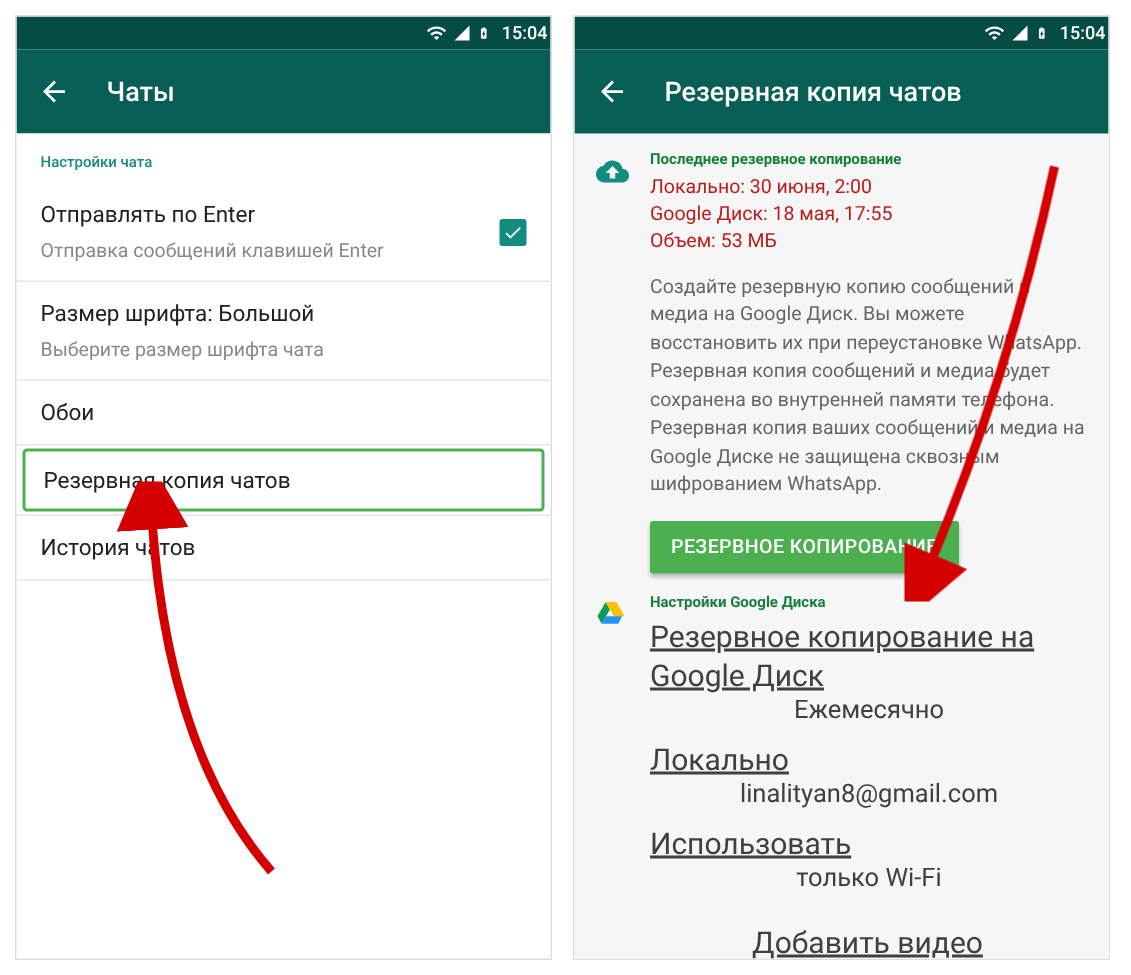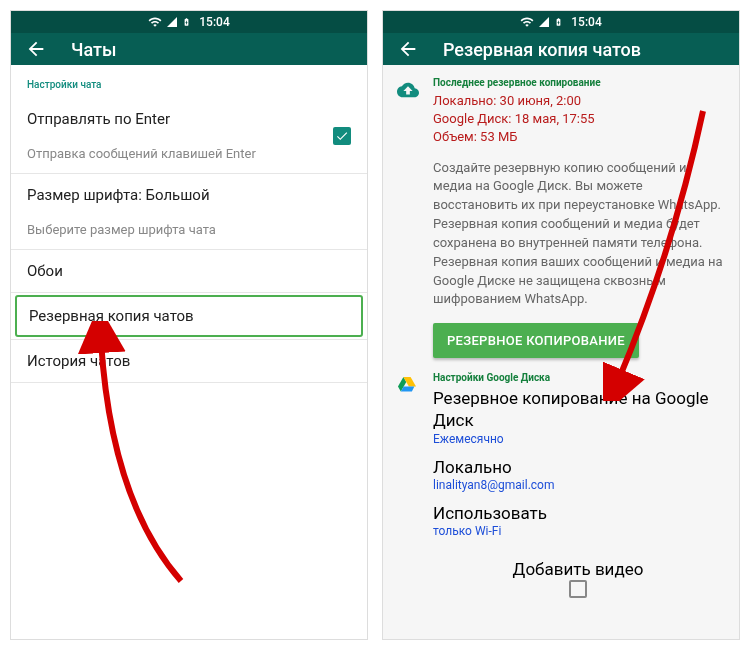"15:04" .statusbar { justify-content: center -> flex-end; padding: 0 22px -> 0 2px }
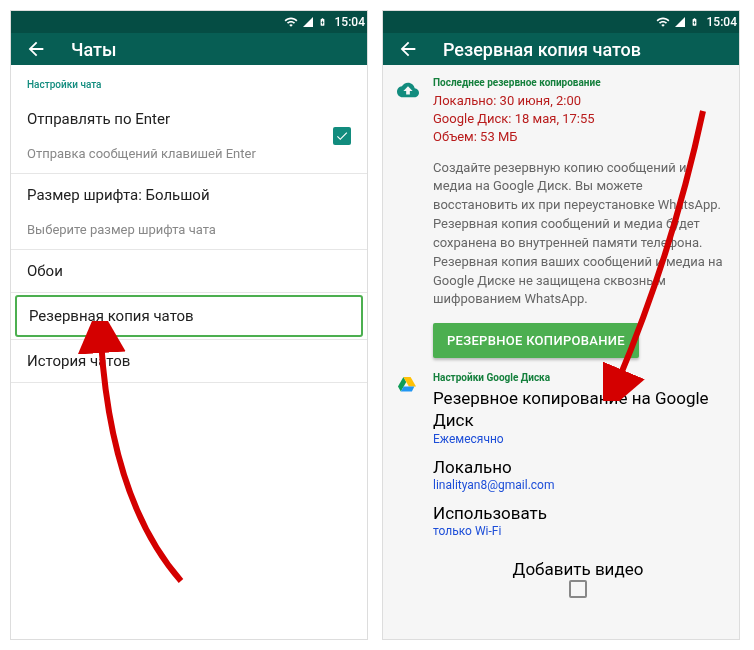"Чаты" .appbar { height: 32px -> 56px }
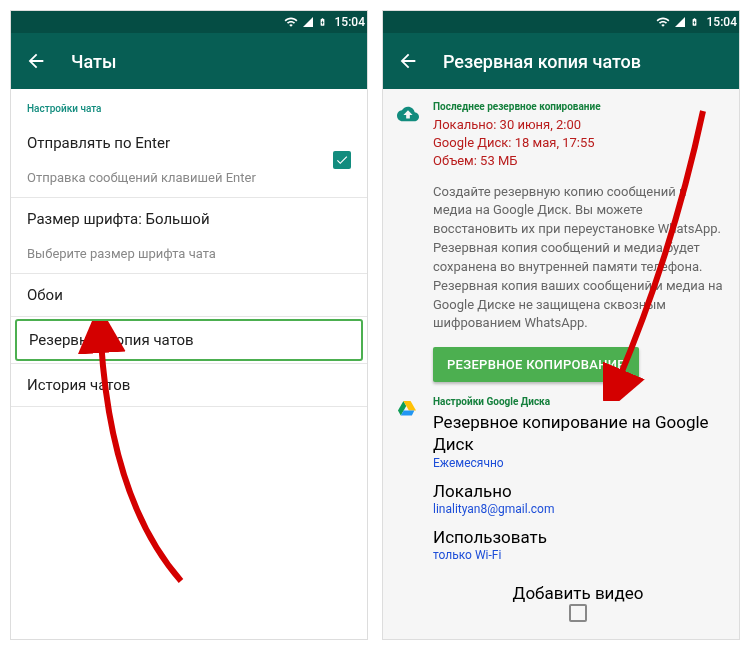"Отправка сообщений клавишей Enter" .item .secondary { margin-top: 18px -> 8px }
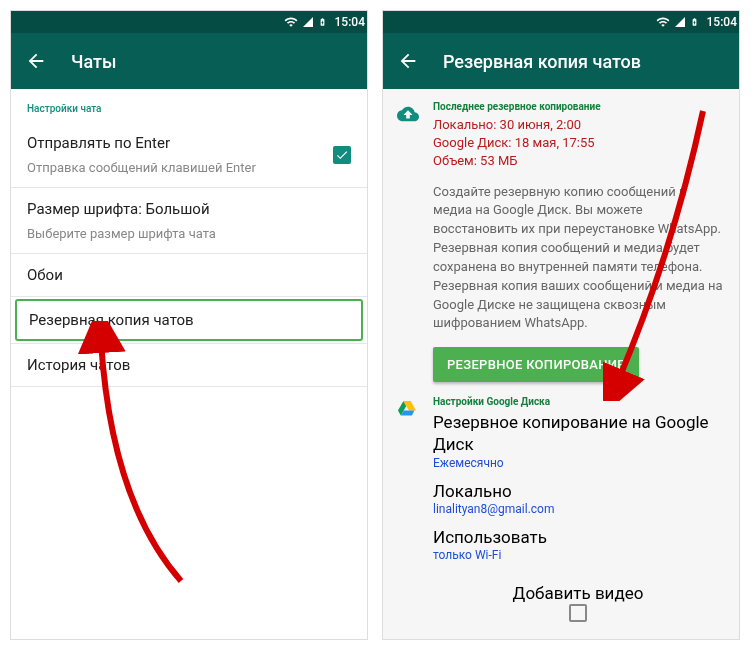"Резервное копирование на Google Диск" .gd-primary { color: #000000 -> #404040; font-size: 17px -> 20px; text-decoration: none -> underline }
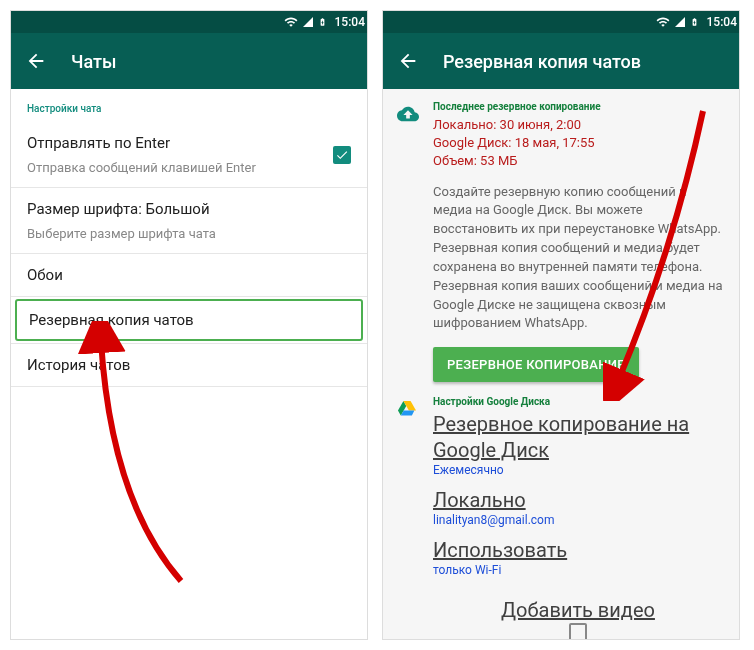"Ежемесячно" .gd-secondary { color: #1d4ed8 -> #404040; font-size: 12px -> 17px; text-align: none -> center }
